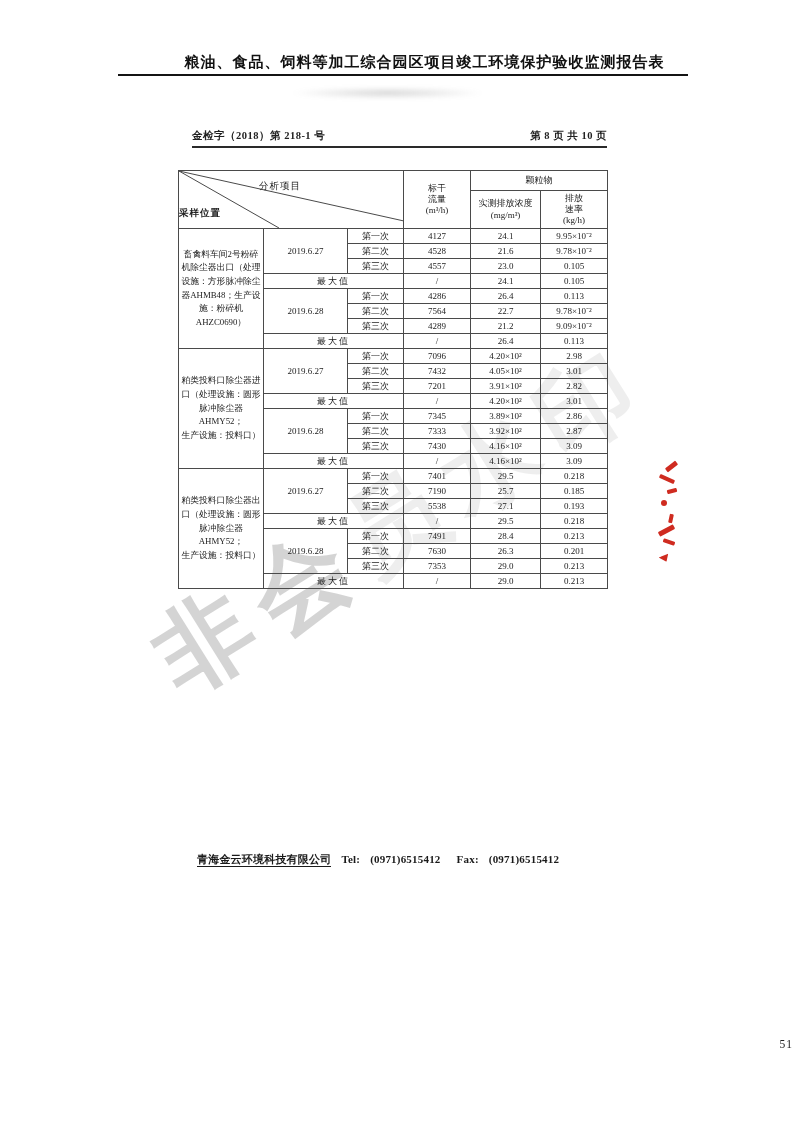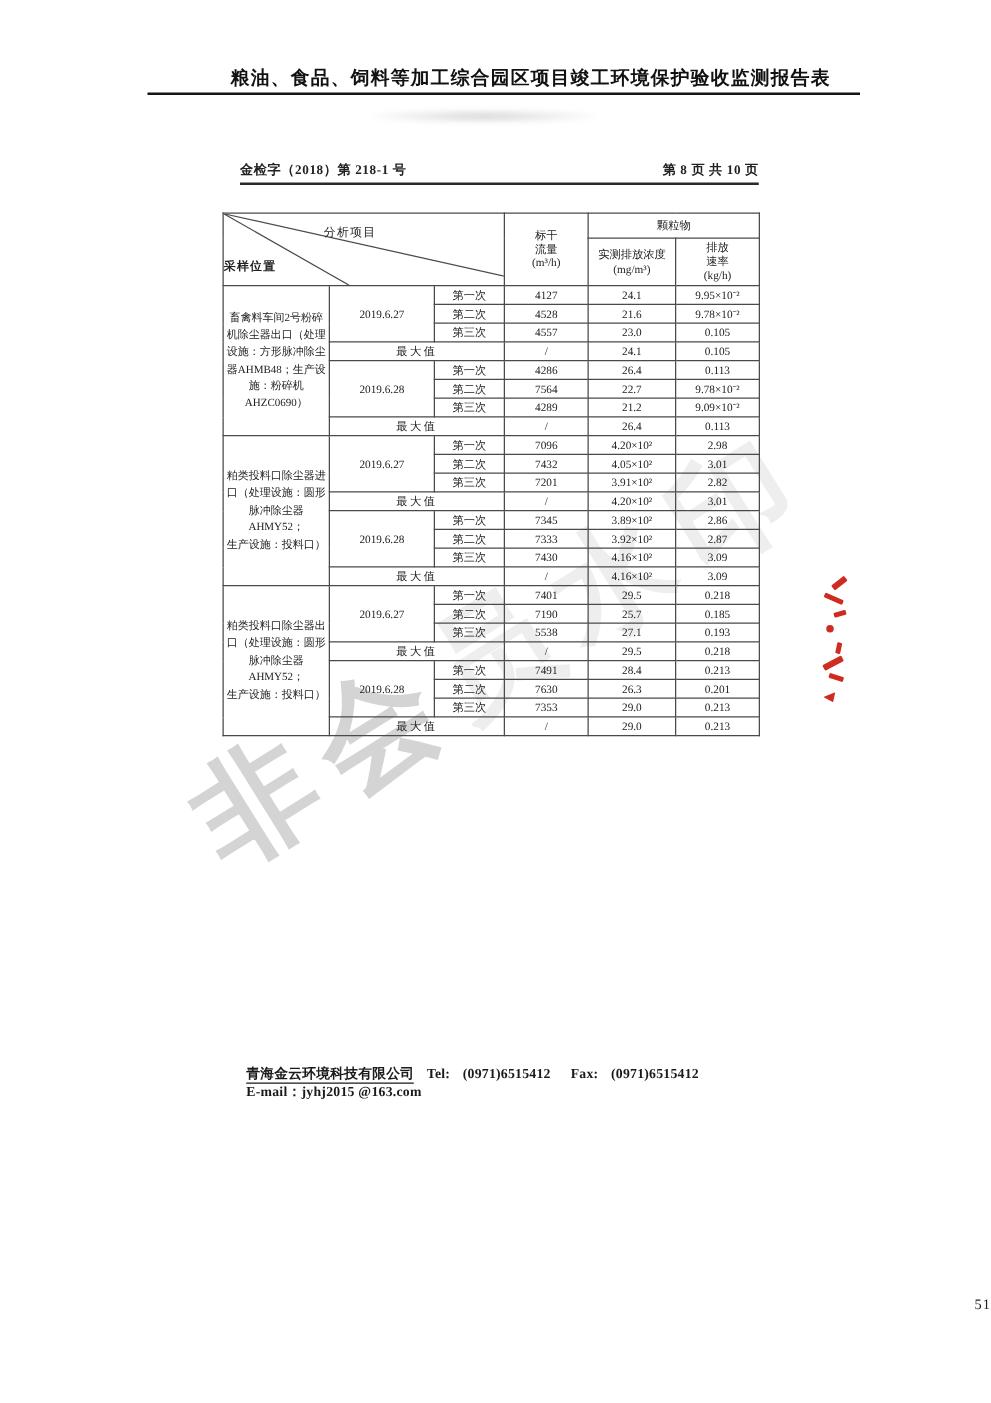"E-mail：jyhj2015 @163.com" div { html: <div> <span>E-mail：</span><span>jyhj2015 @163.com</span> </div> -> none }
